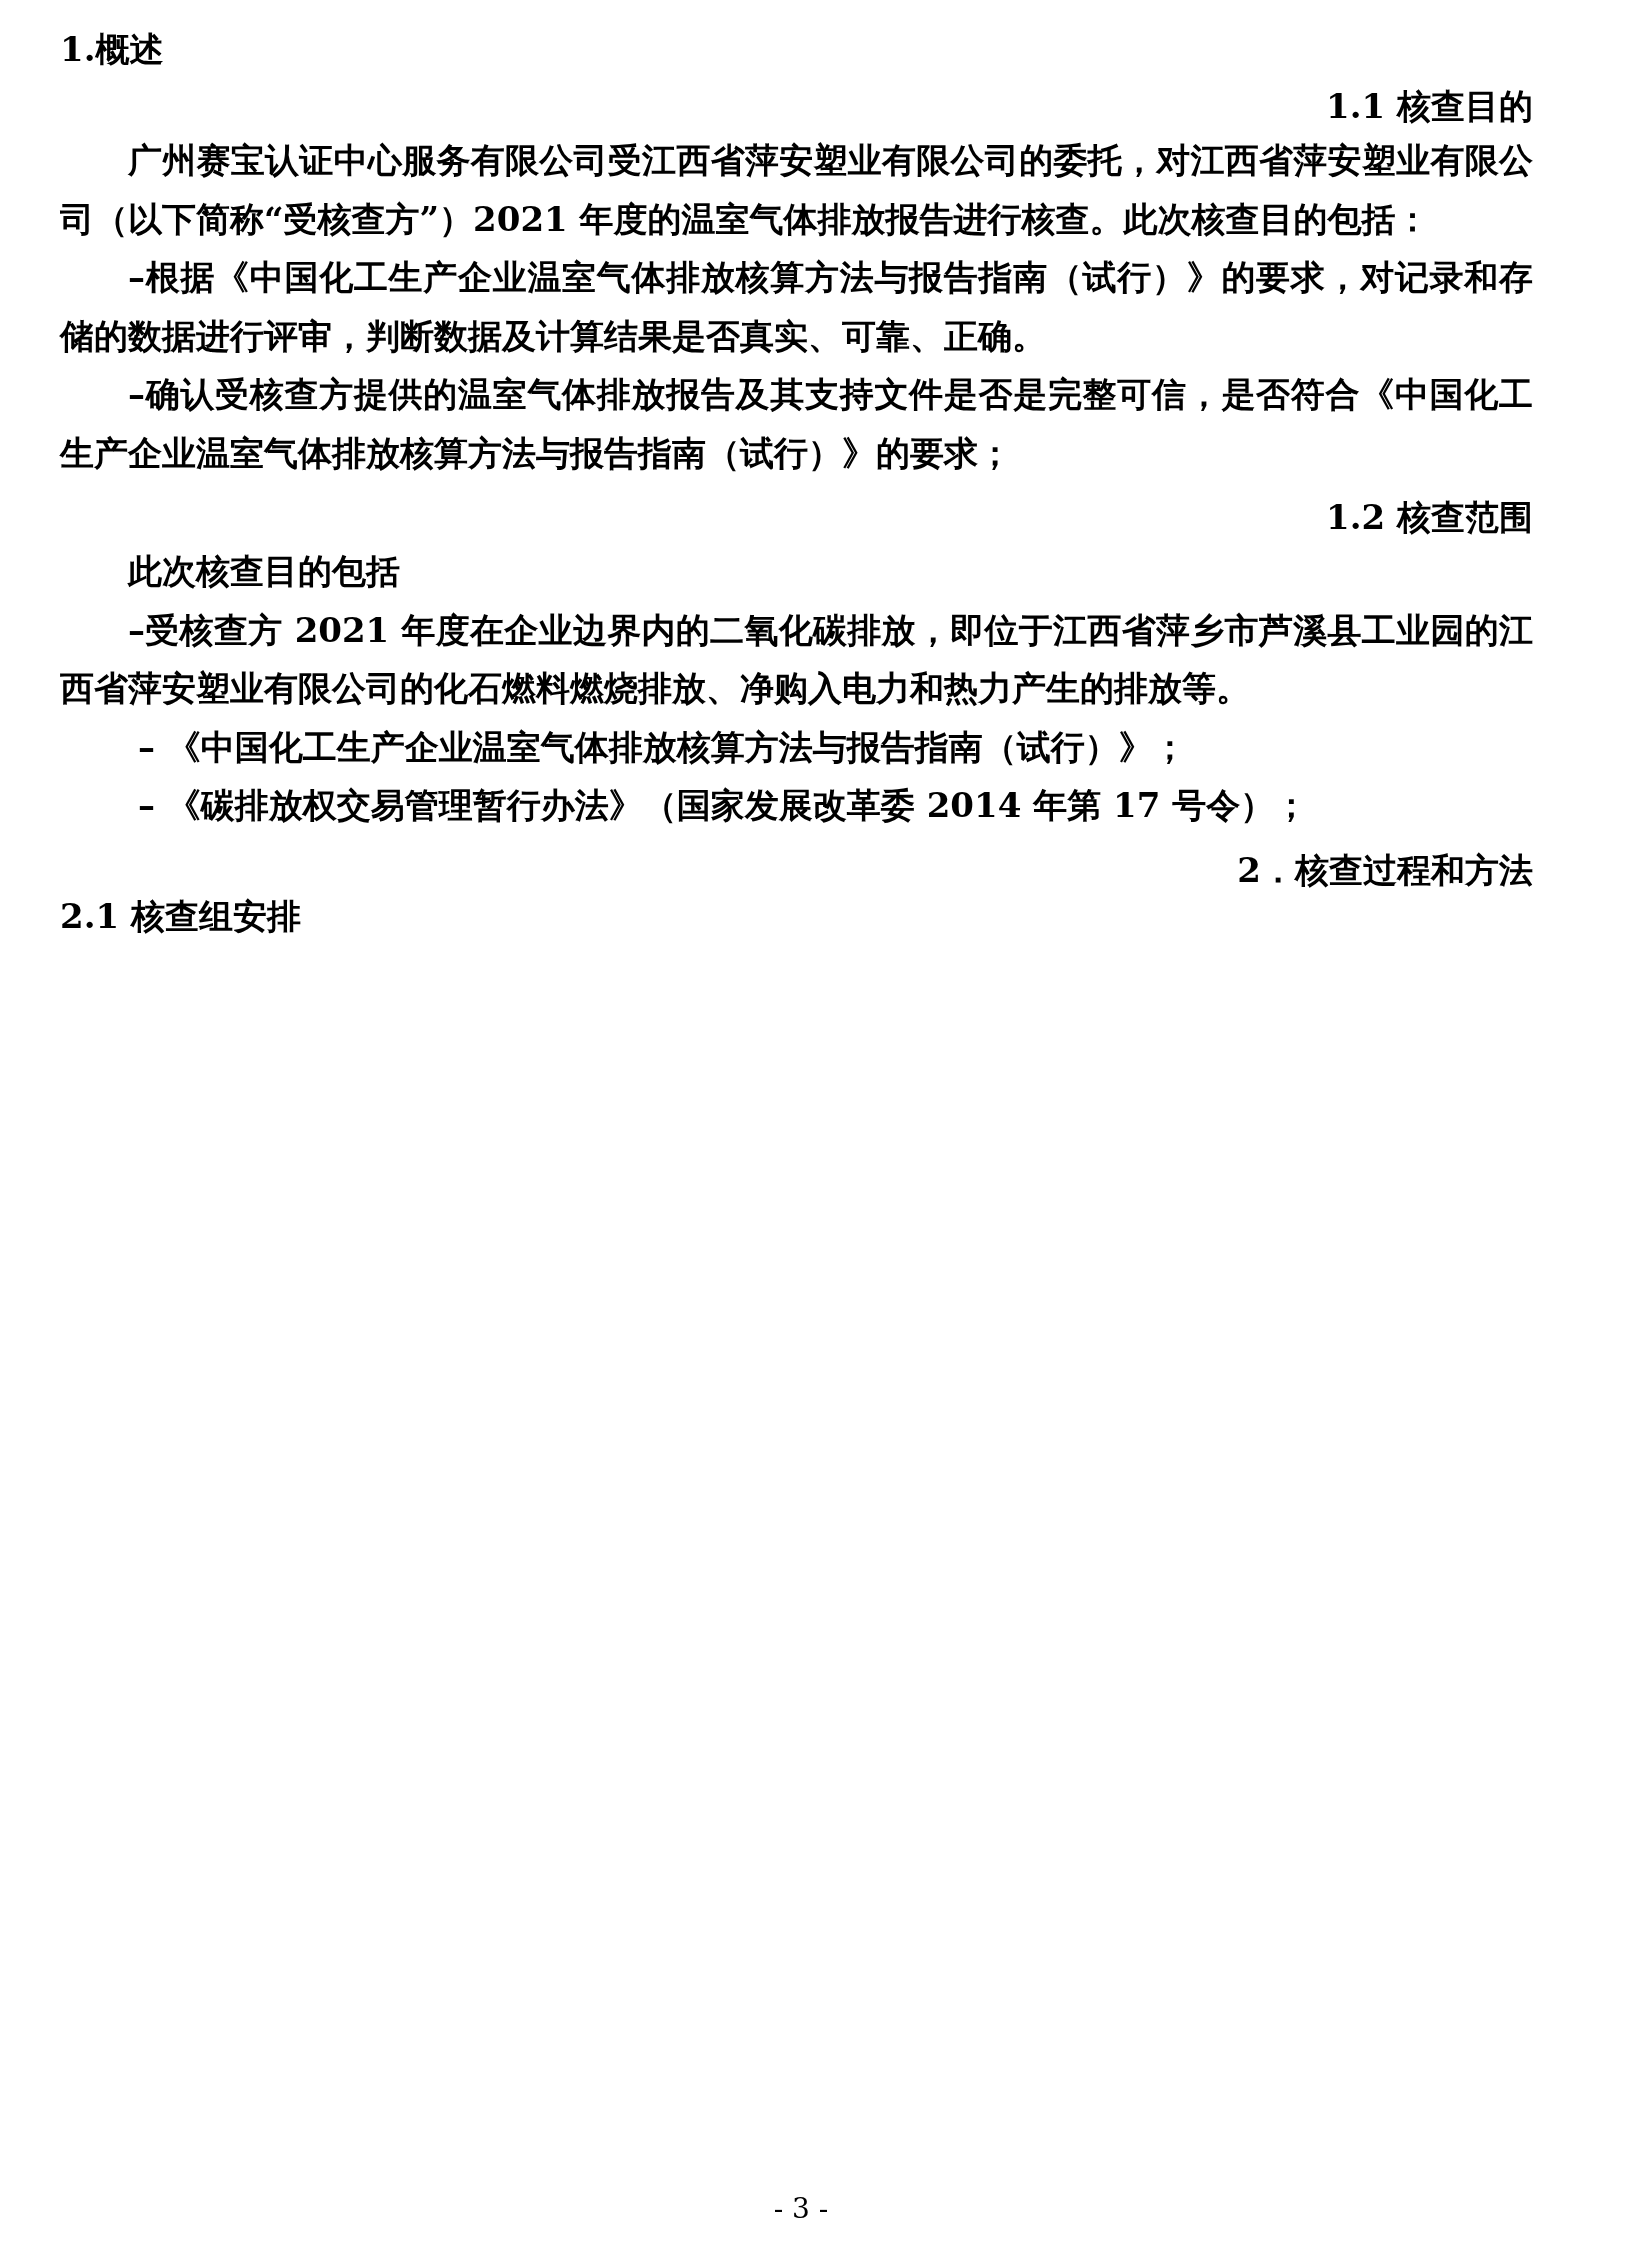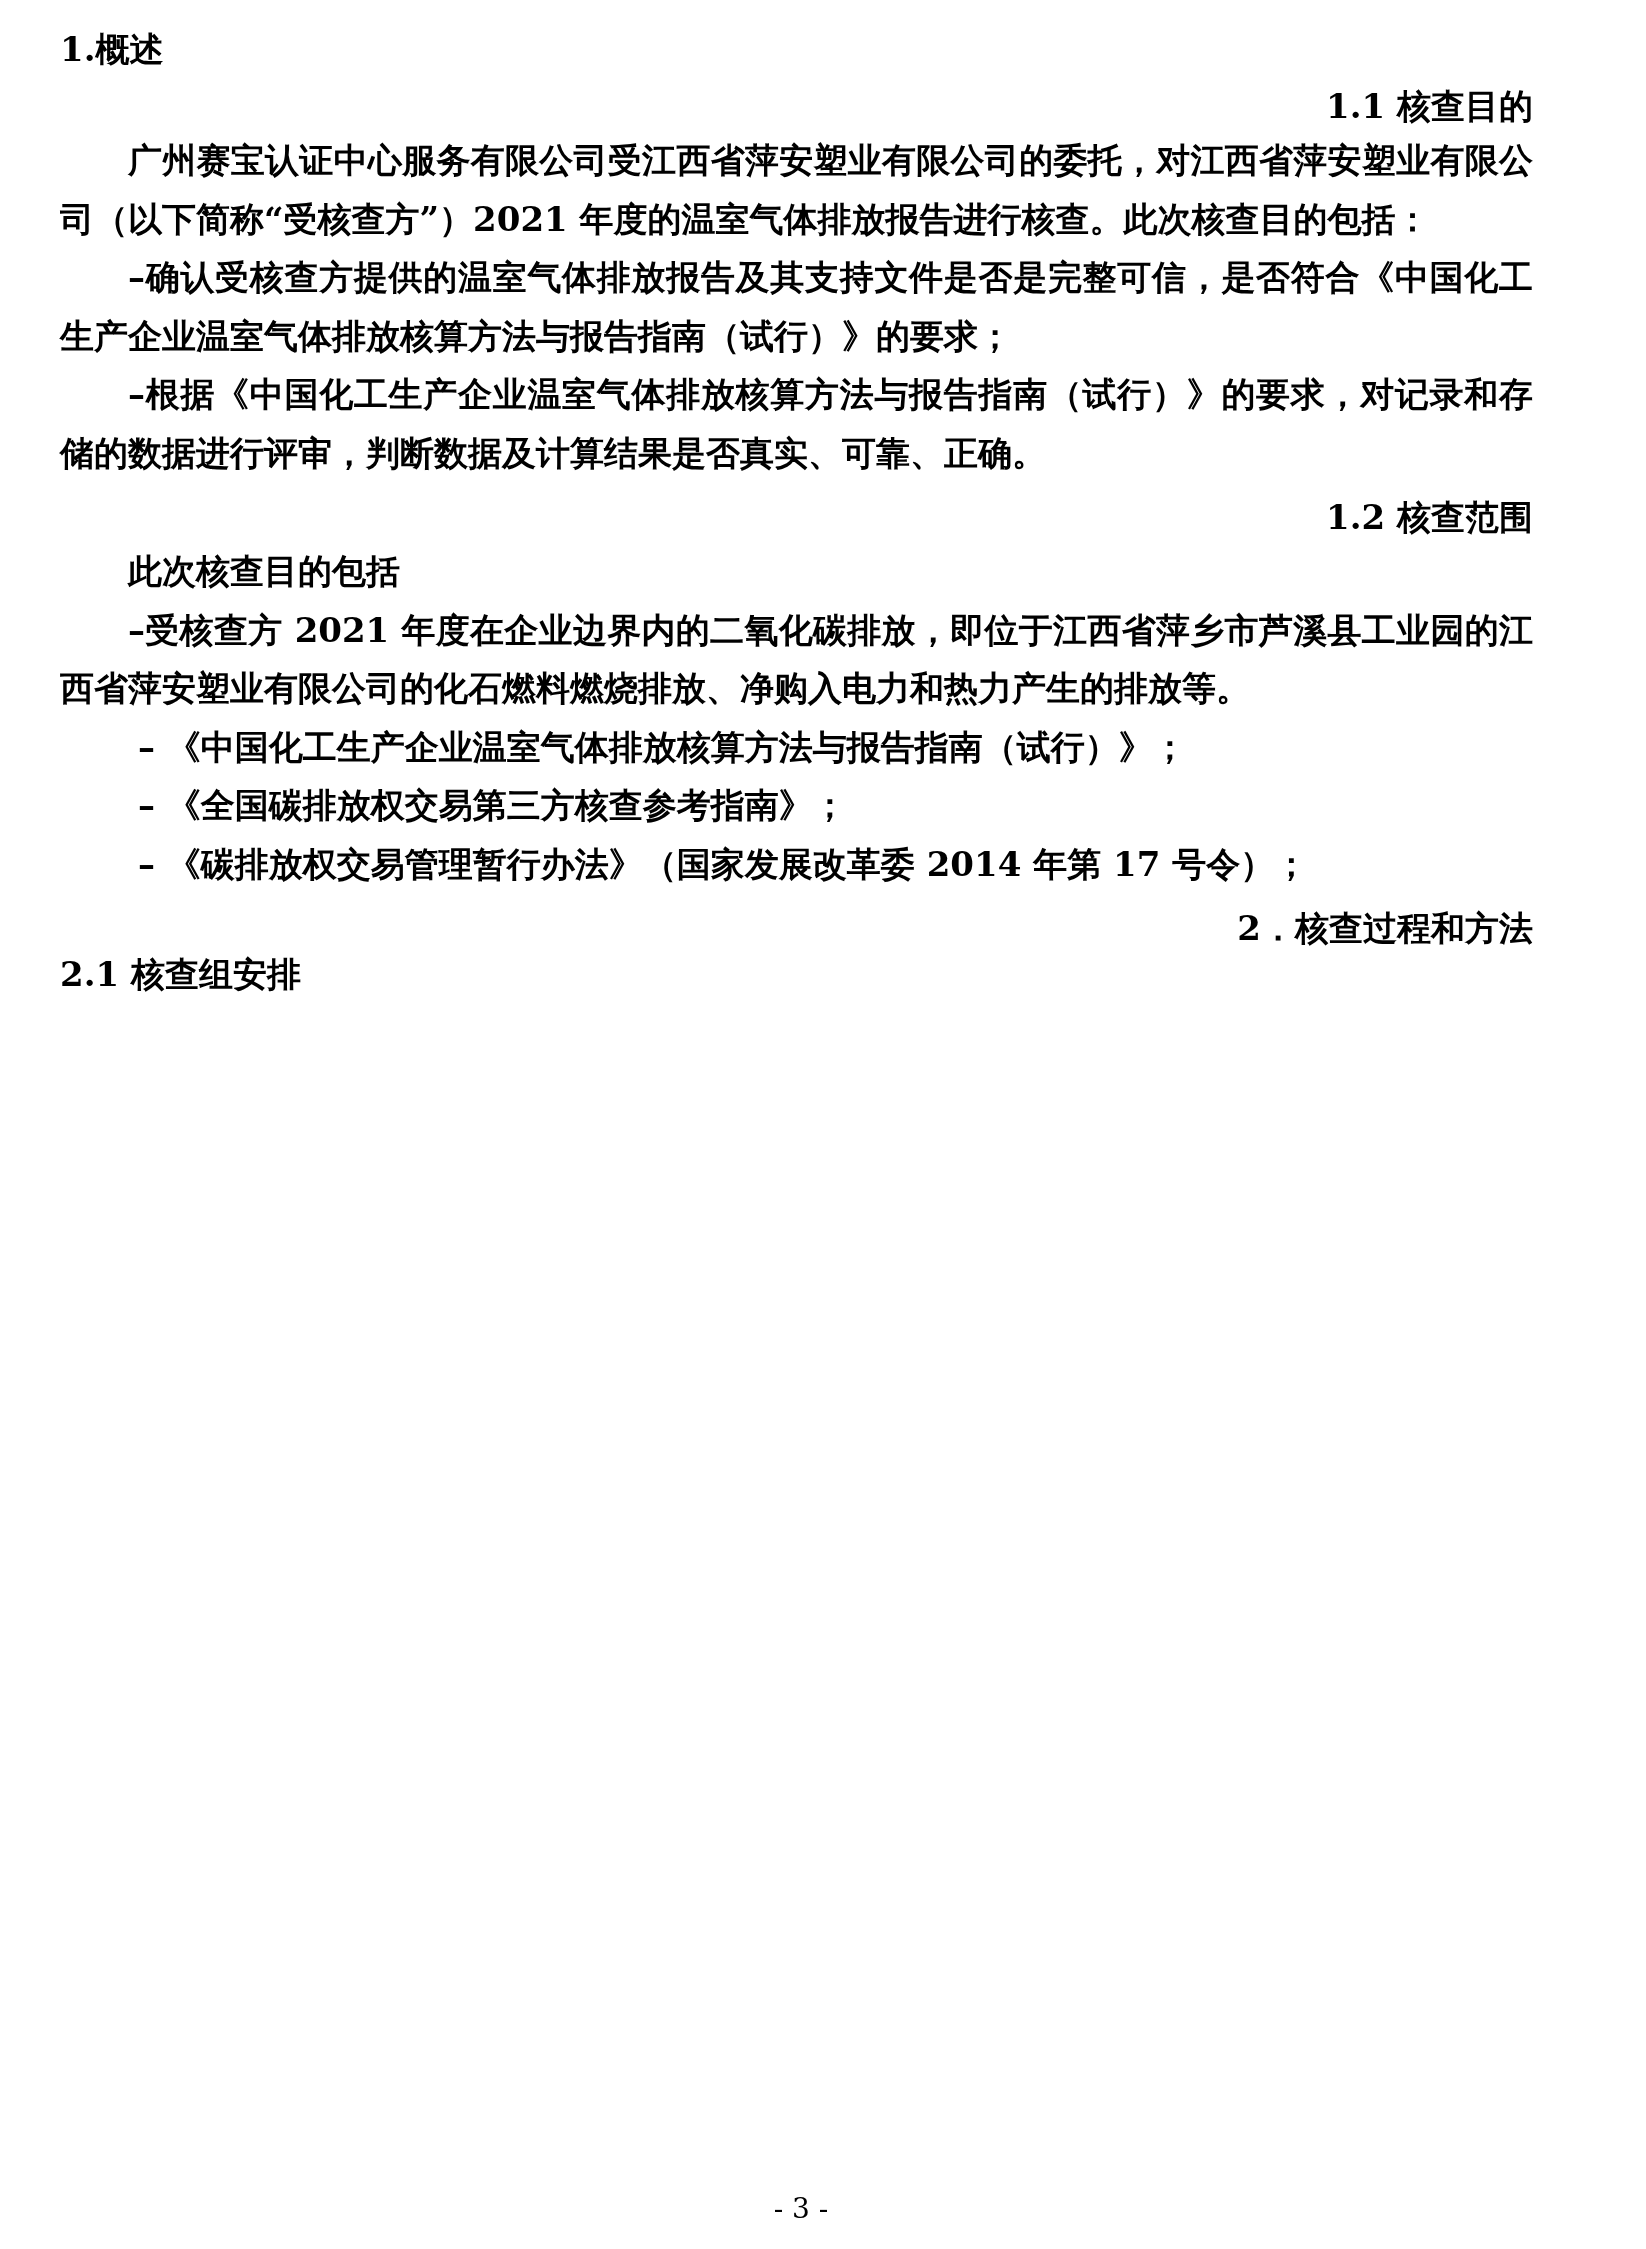"–确认受核查方提供的温室气体排放报告及其支持文件是否是完整可信，是否符合《中国化" p.para { order: before "–根据《中国化工生产企业温室气体排放核算方法与报告指南（试行）》的要求，对记录和" -> after "–根据《中国化工生产企业温室气体排放核算方法与报告指南（试行）》的要求，对记录和" }
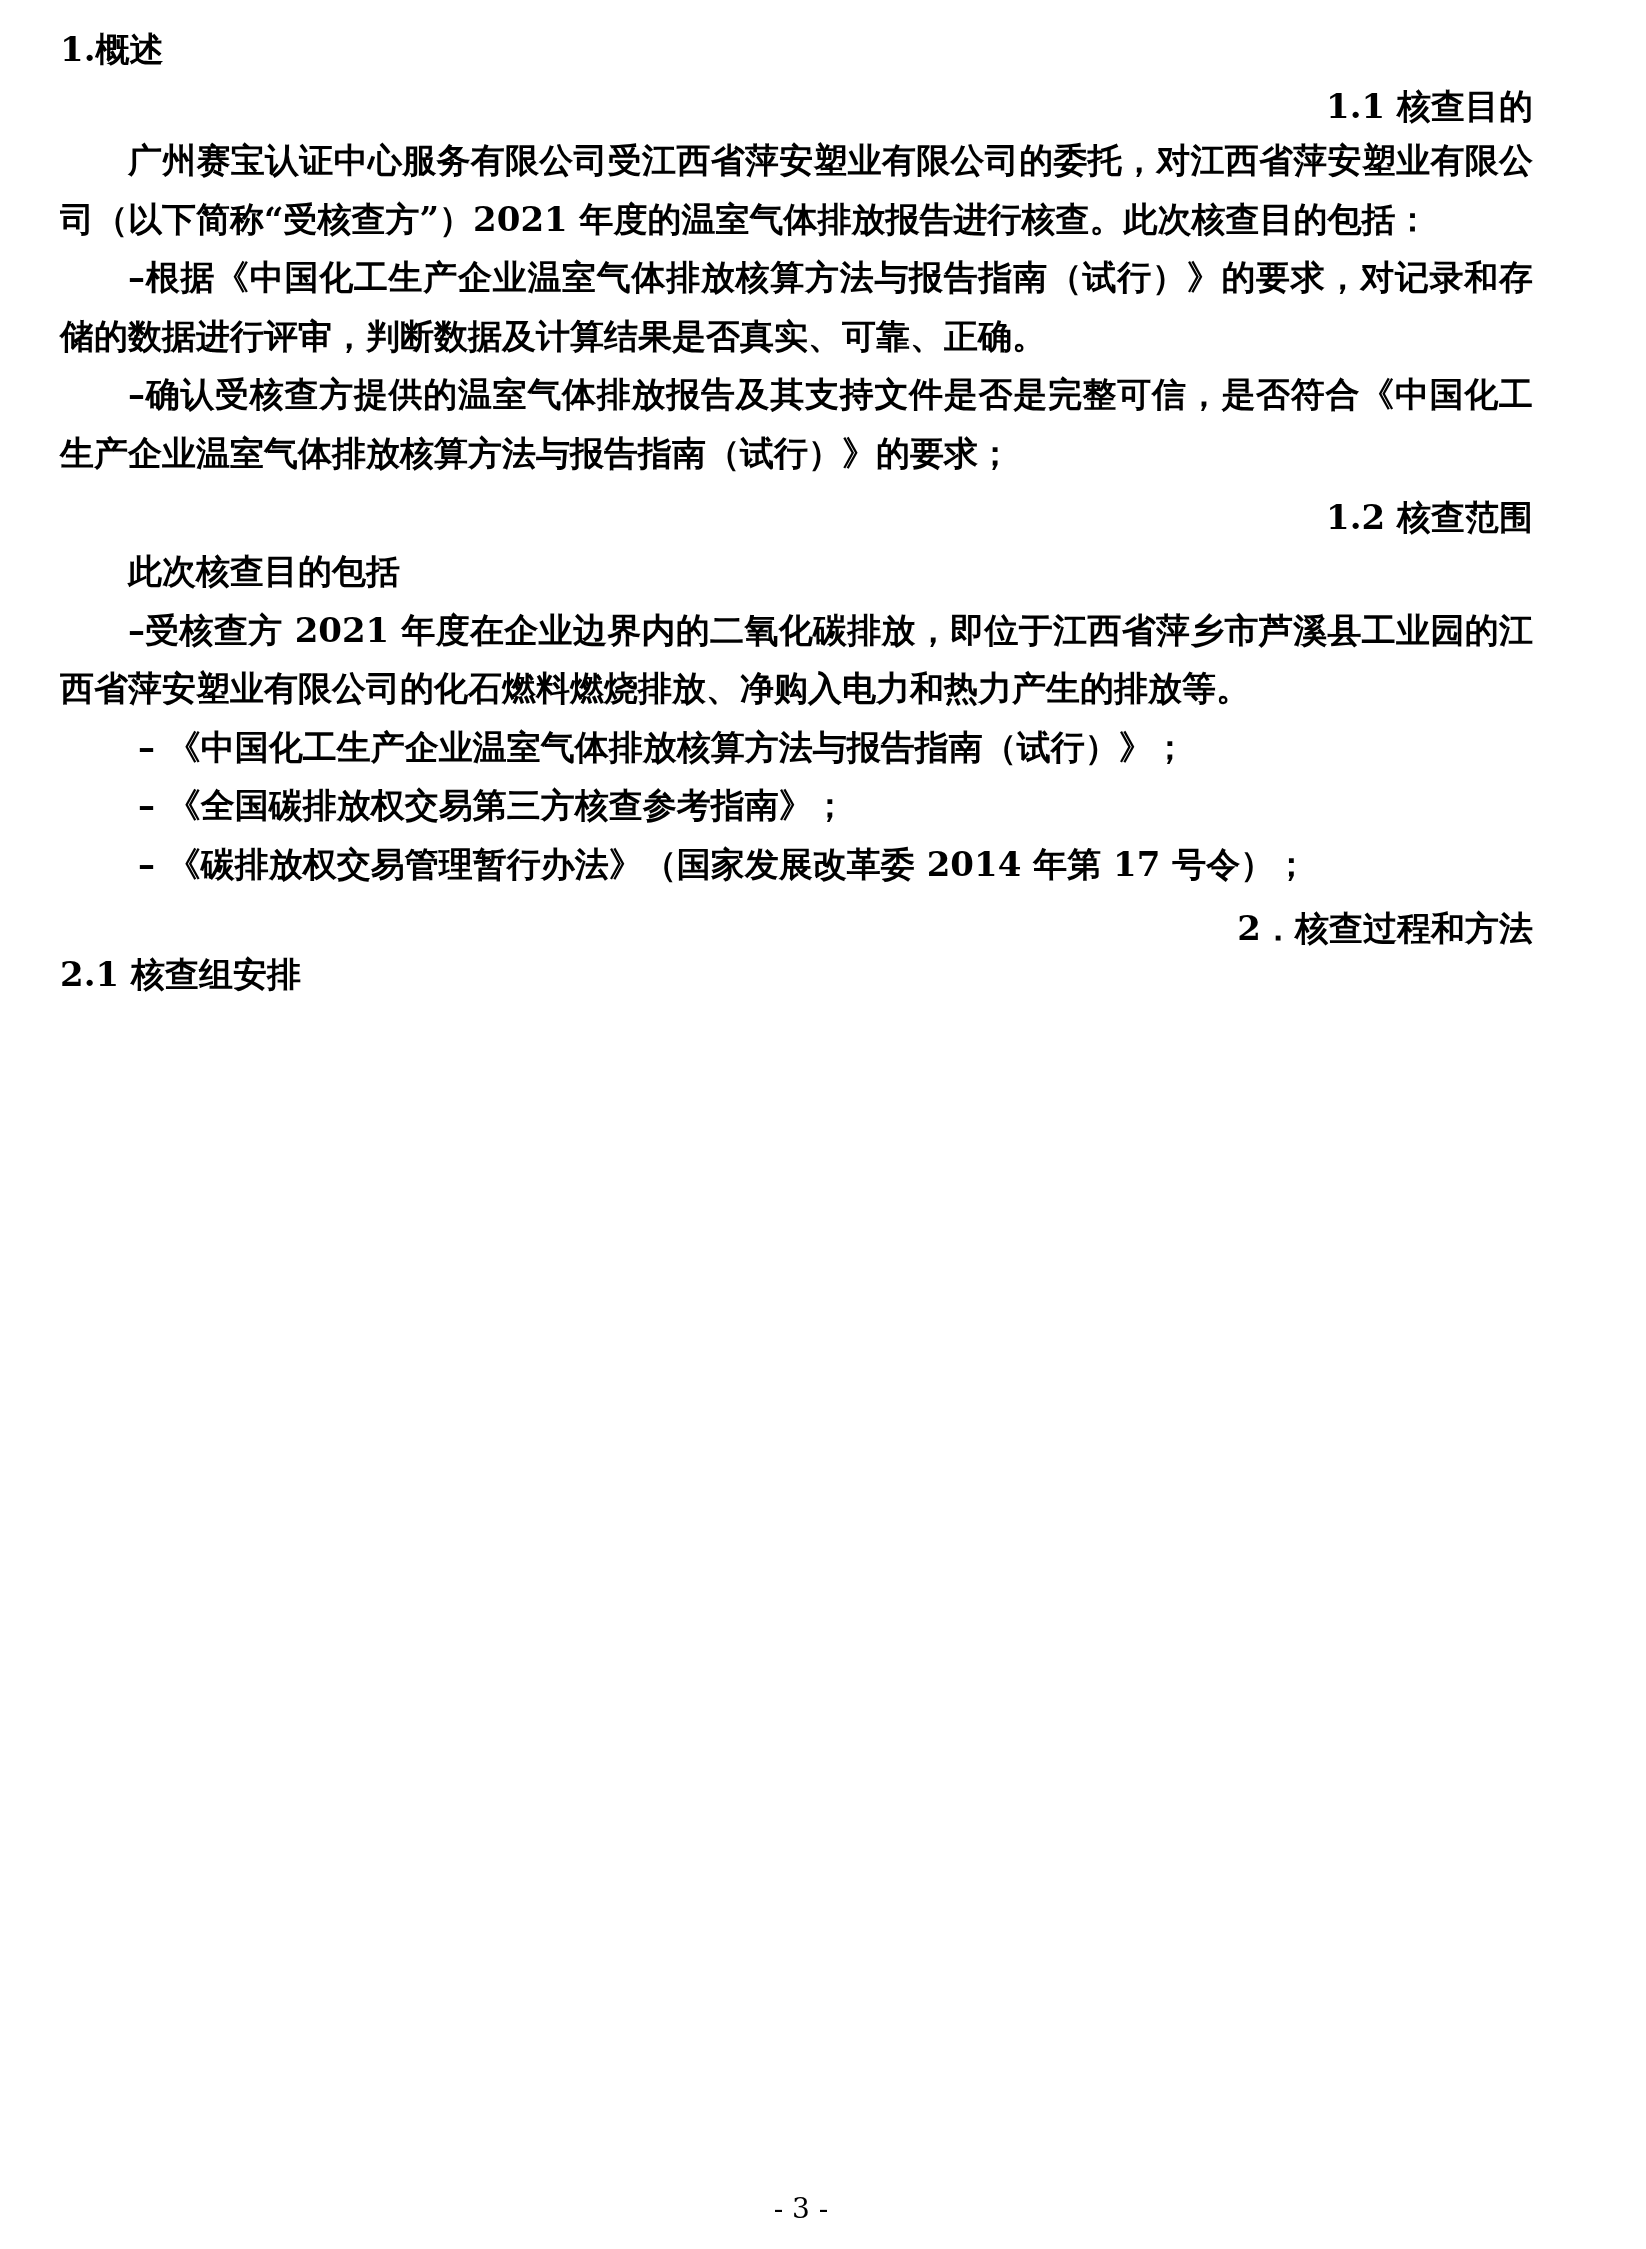"– 《全国碳排放权交易第三方核查参考指南》；" p.para { html: <p>– 《全国碳排放权交易第三方核查参考指南》；</p> -> none }
